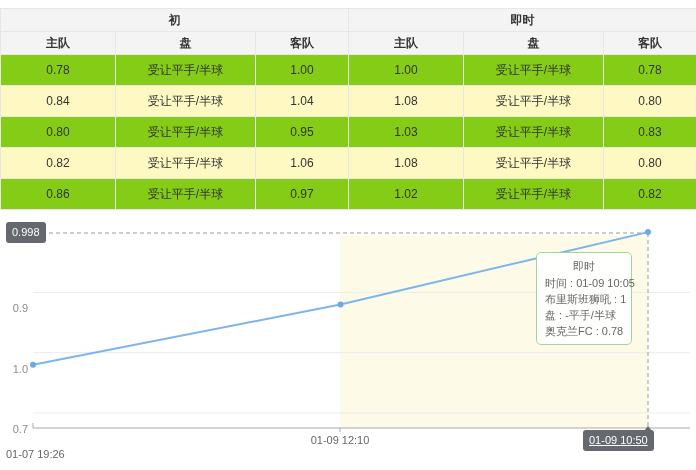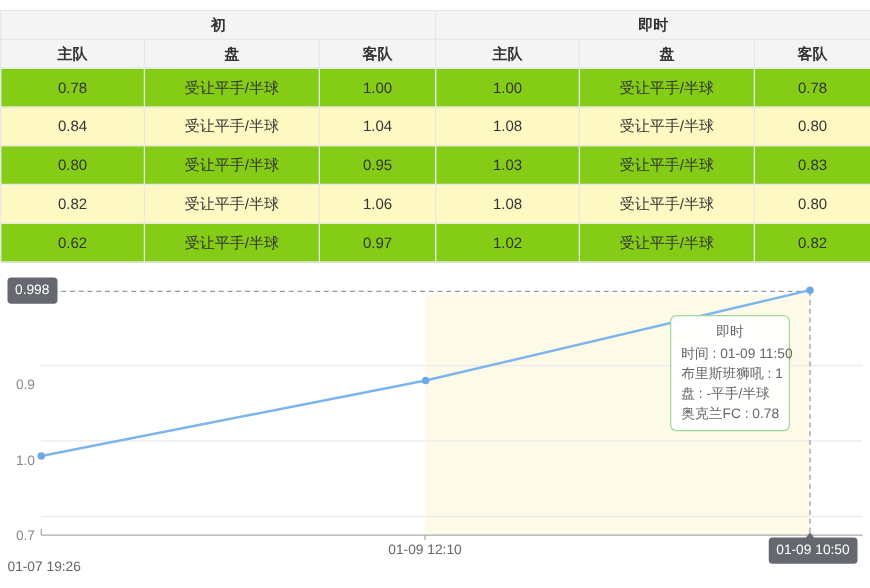"0.62" td { text: 0.62 -> 0.86 }
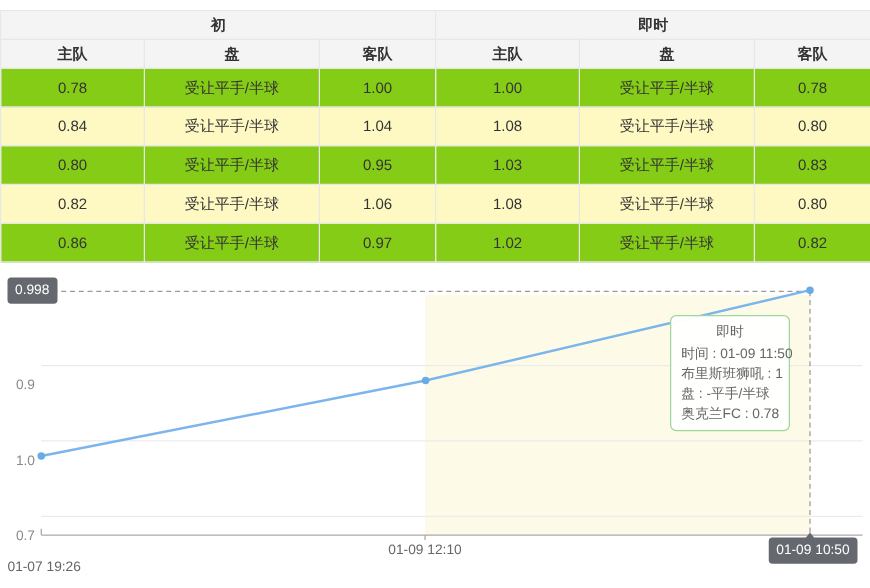"时间 : 01-09 11:50" div.tip-line { text: 11:50 -> 10:05 }
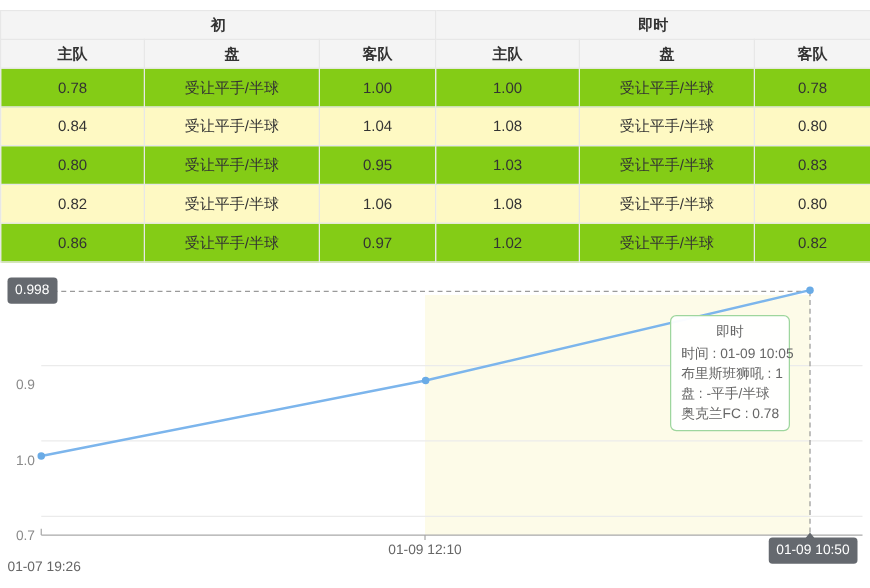"01-09 10:50" div.cross-badge { left: 615px -> 583px; text-decoration: none -> underline }
